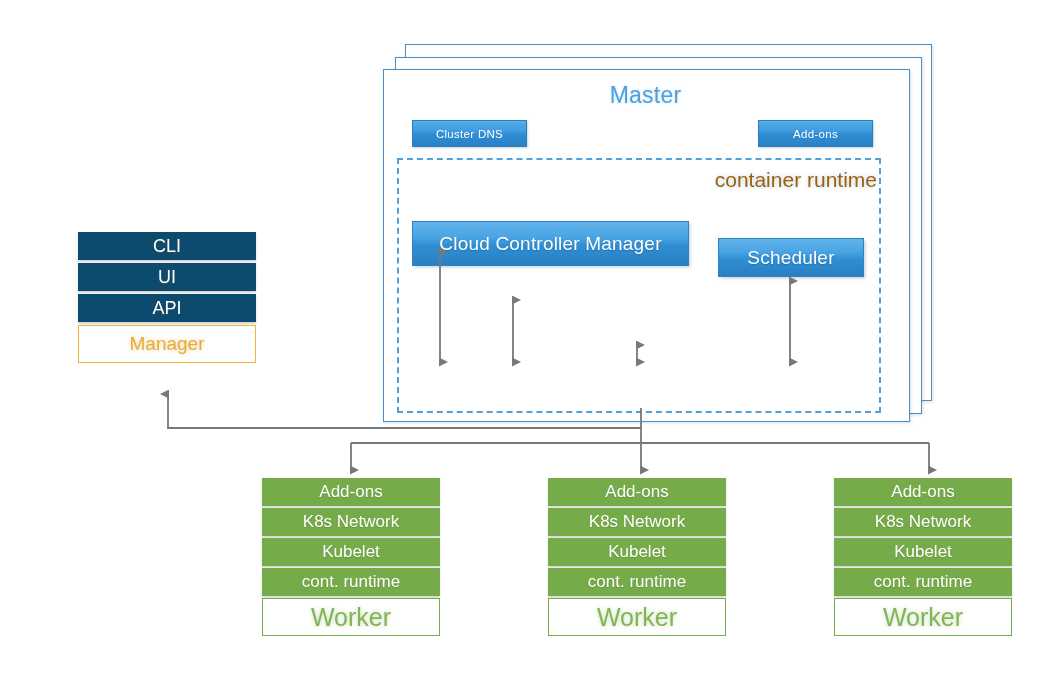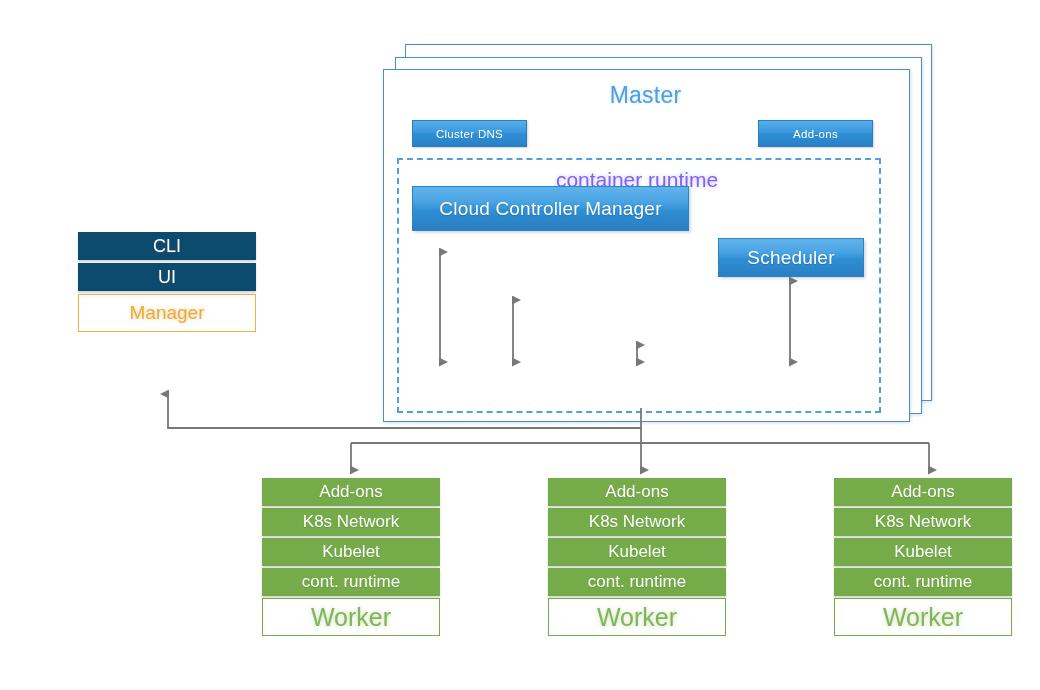"container runtime" .runtime-title { color: #8b5cf6 -> #a16207; text-align: center -> right }
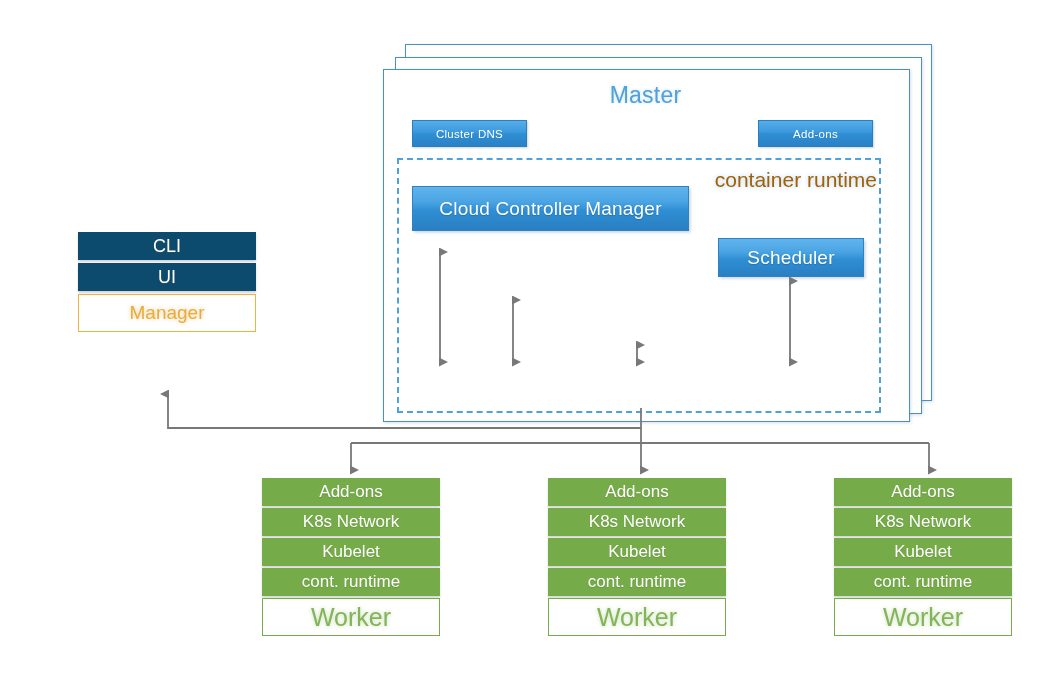"Cloud Controller Manager" .comp.ccm { top: 186px -> 221px }
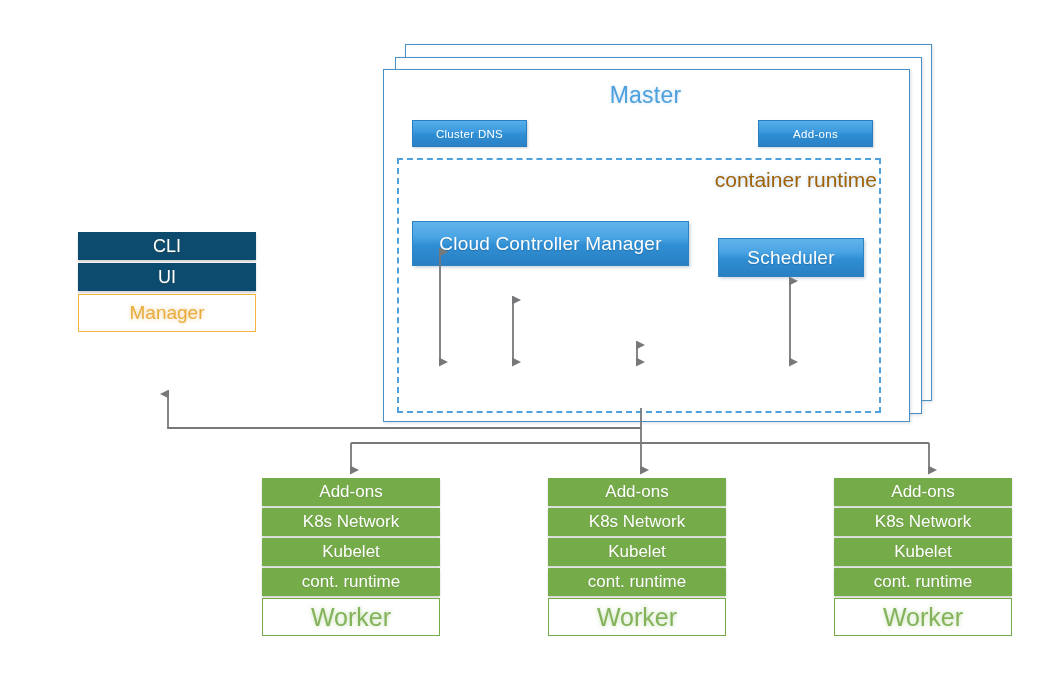"API" div.access-bar { html: none -> <div>API</div> }
